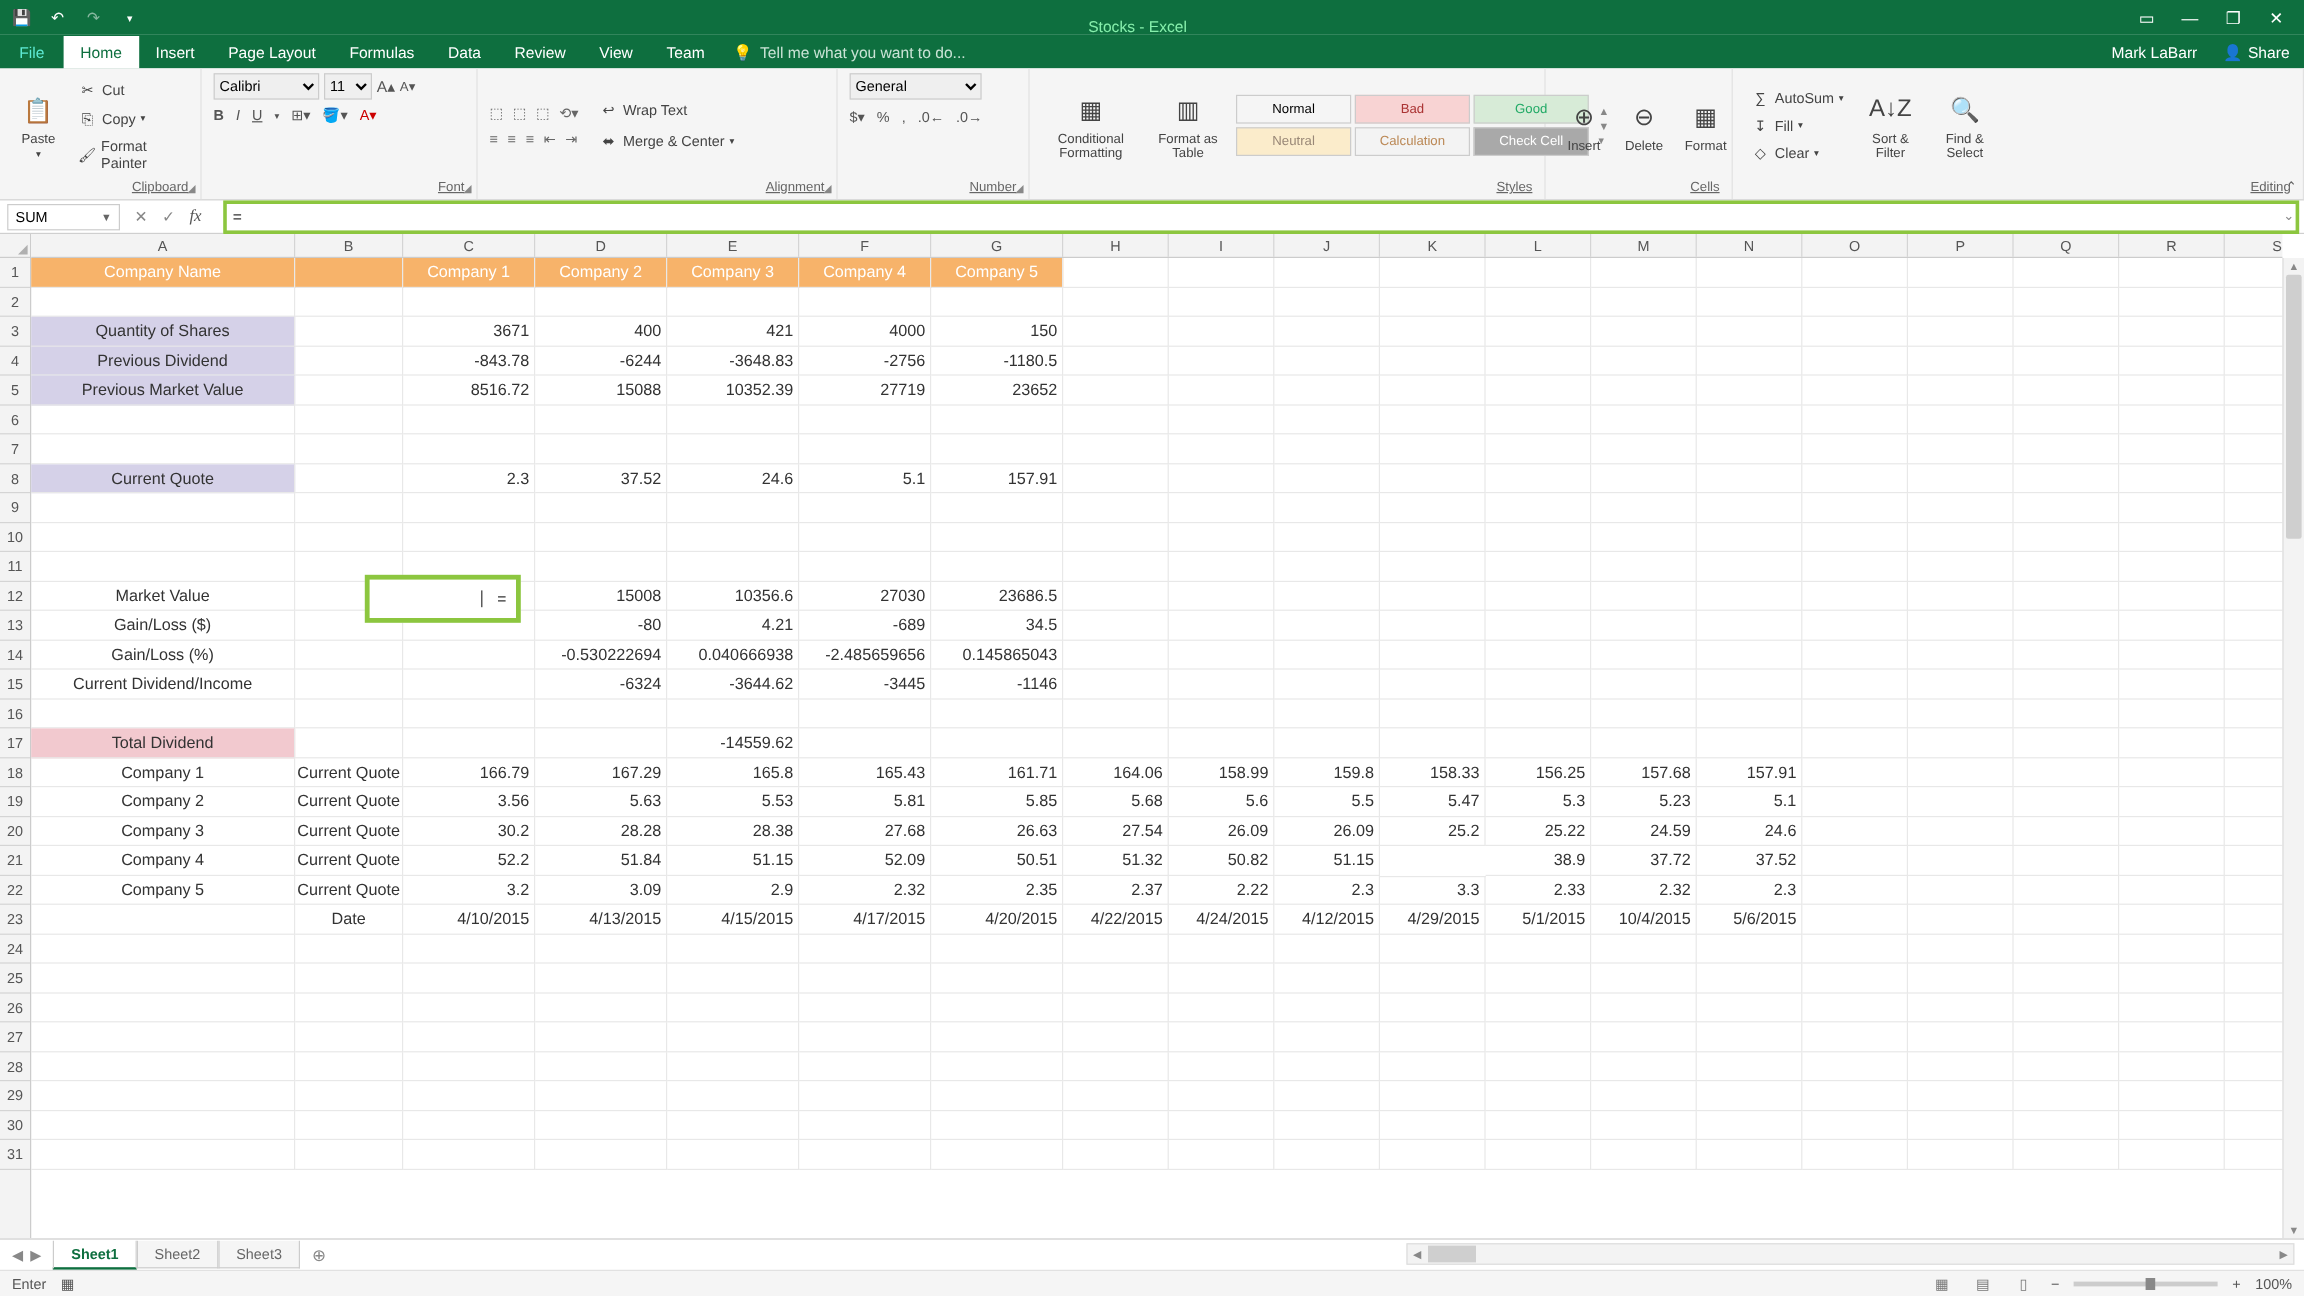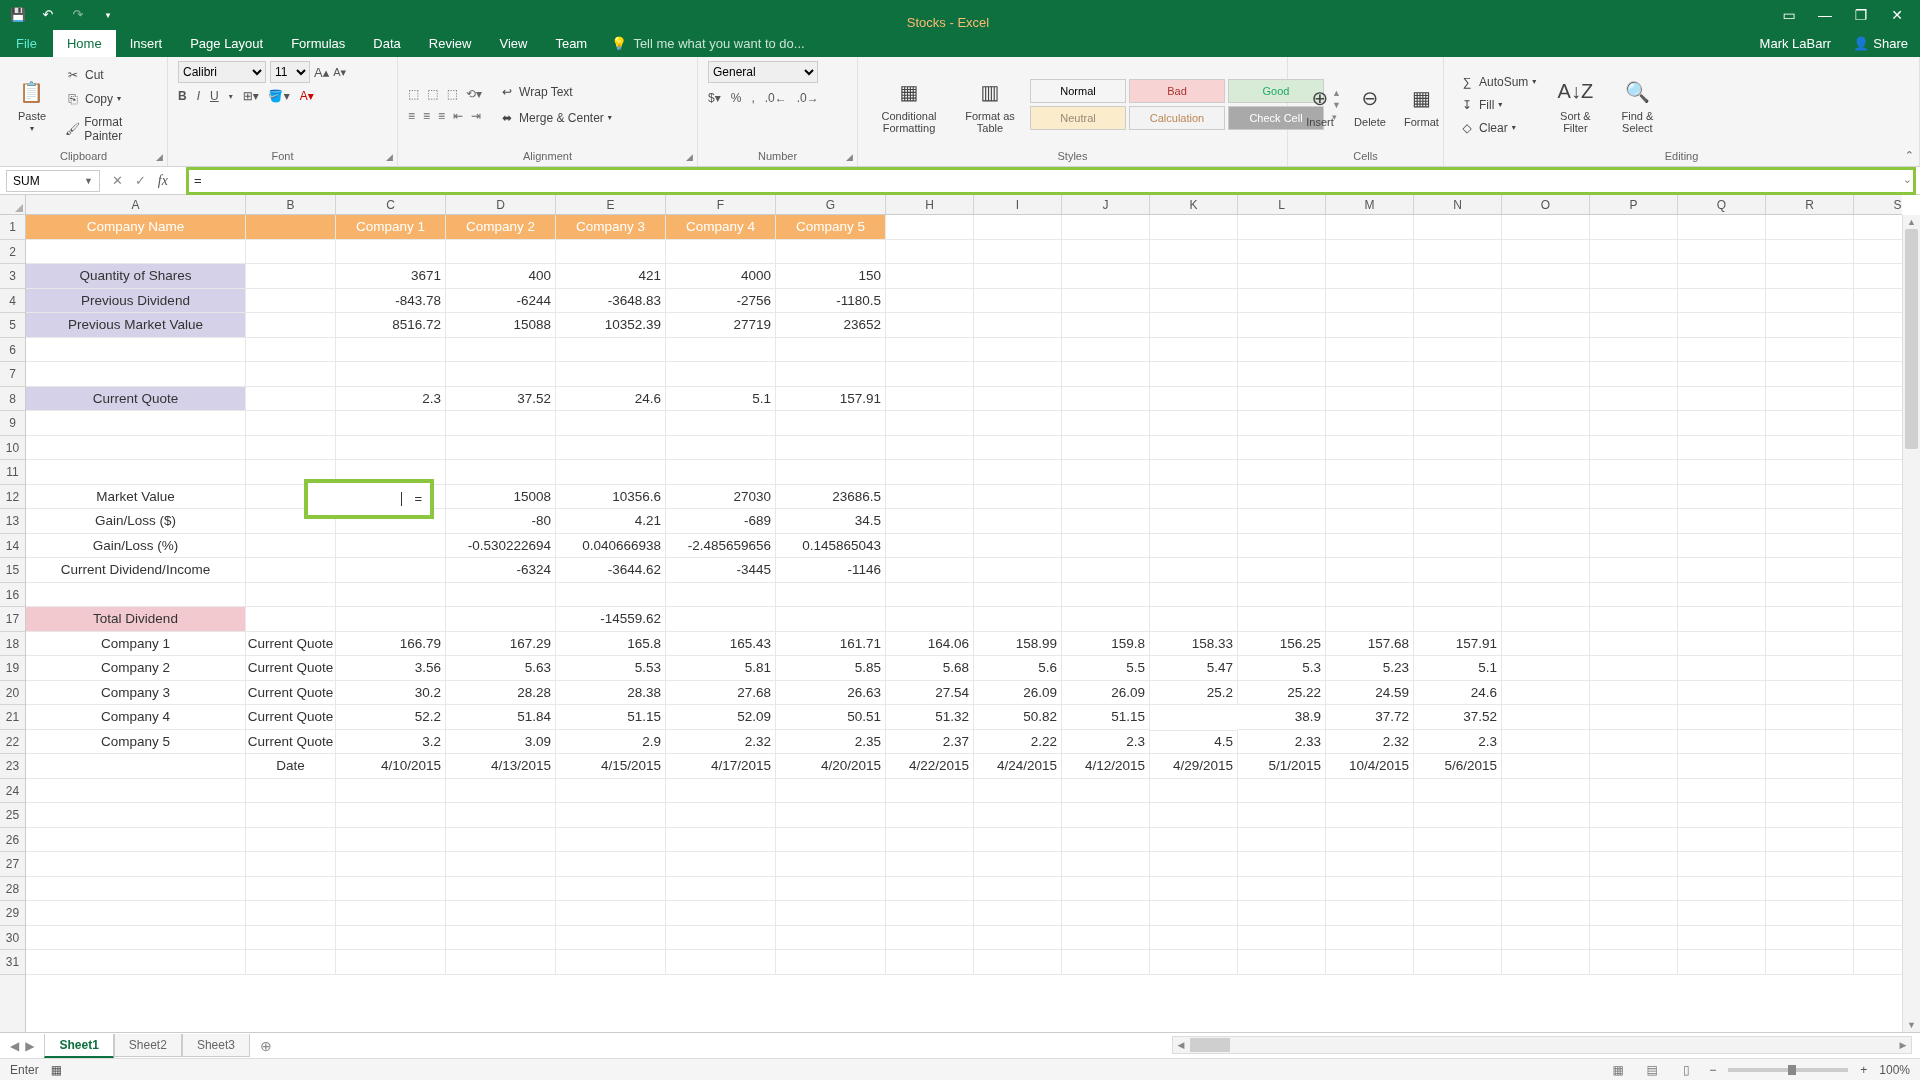"Stocks - Excel" .titlebar .title { color: #fdba74 -> #86efac }
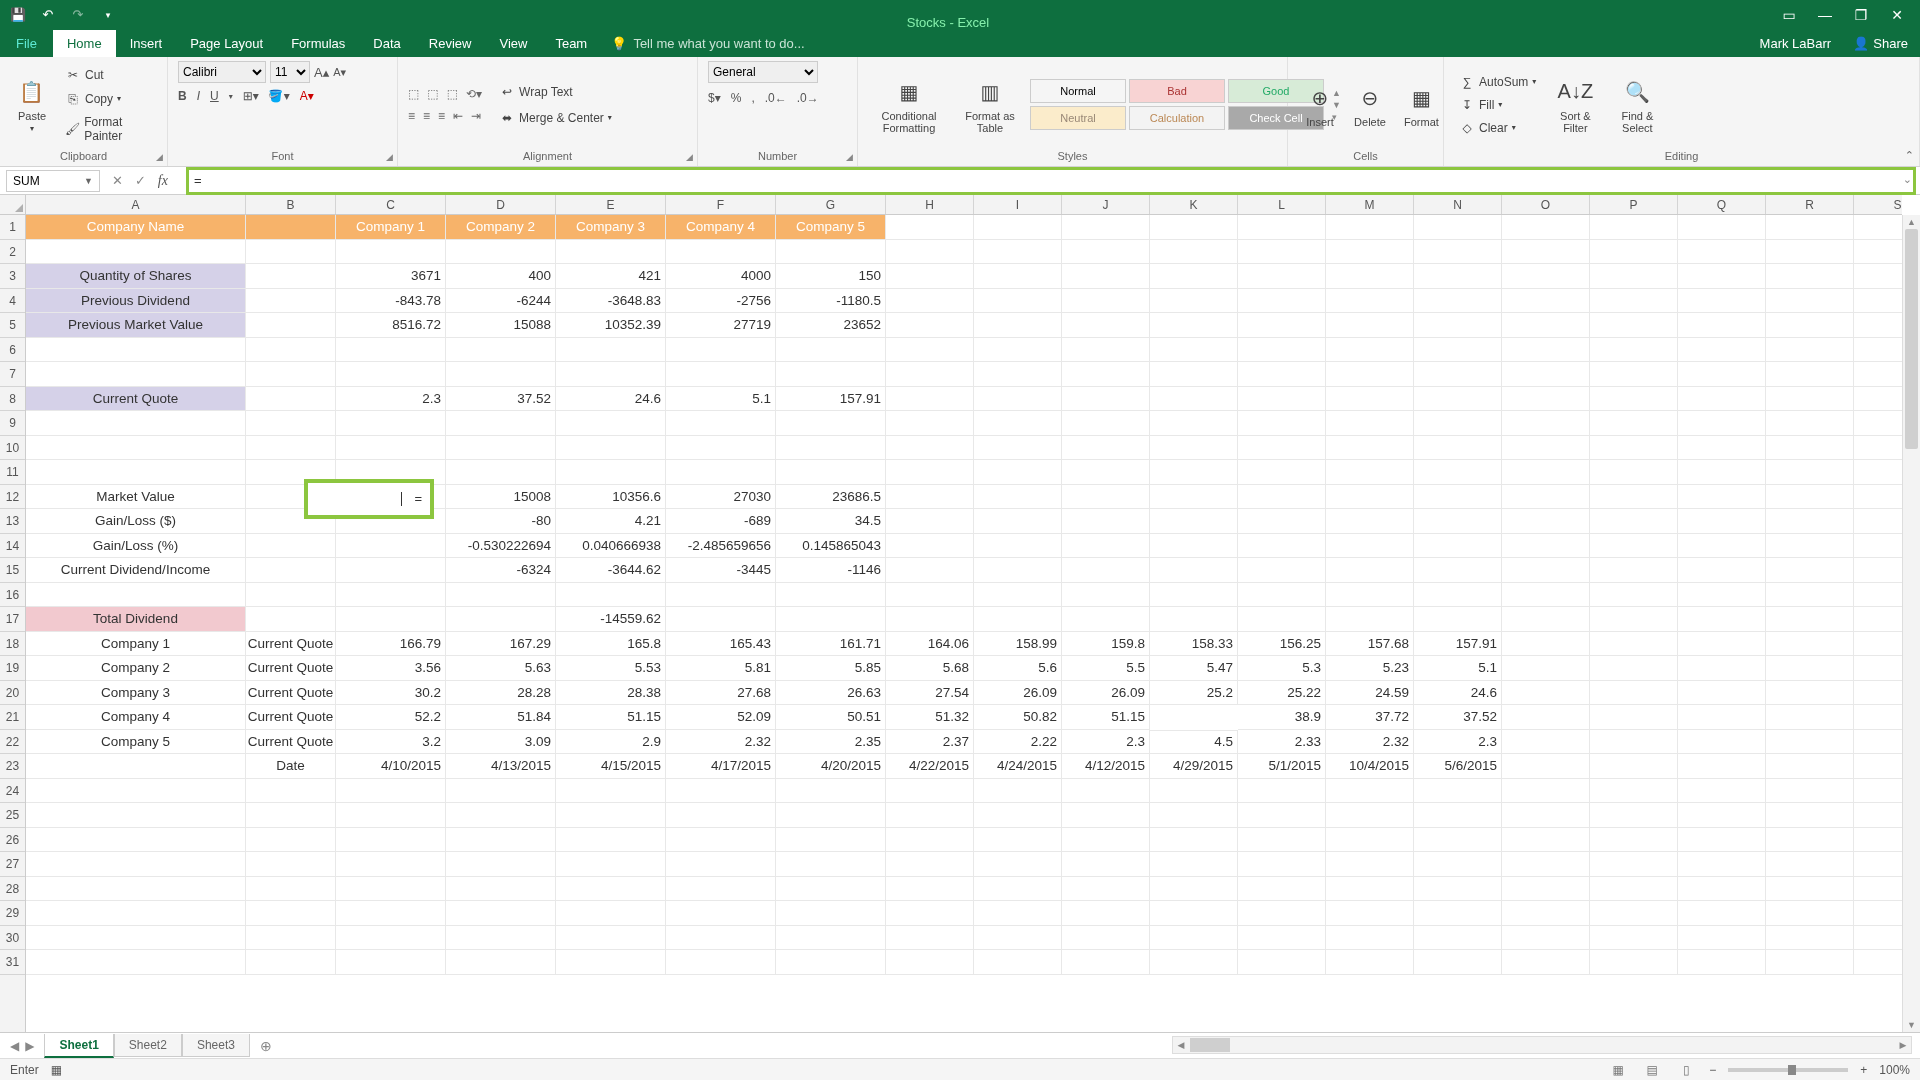"Clipboard" .group .label { text-align: center -> right; text-decoration: none -> underline }
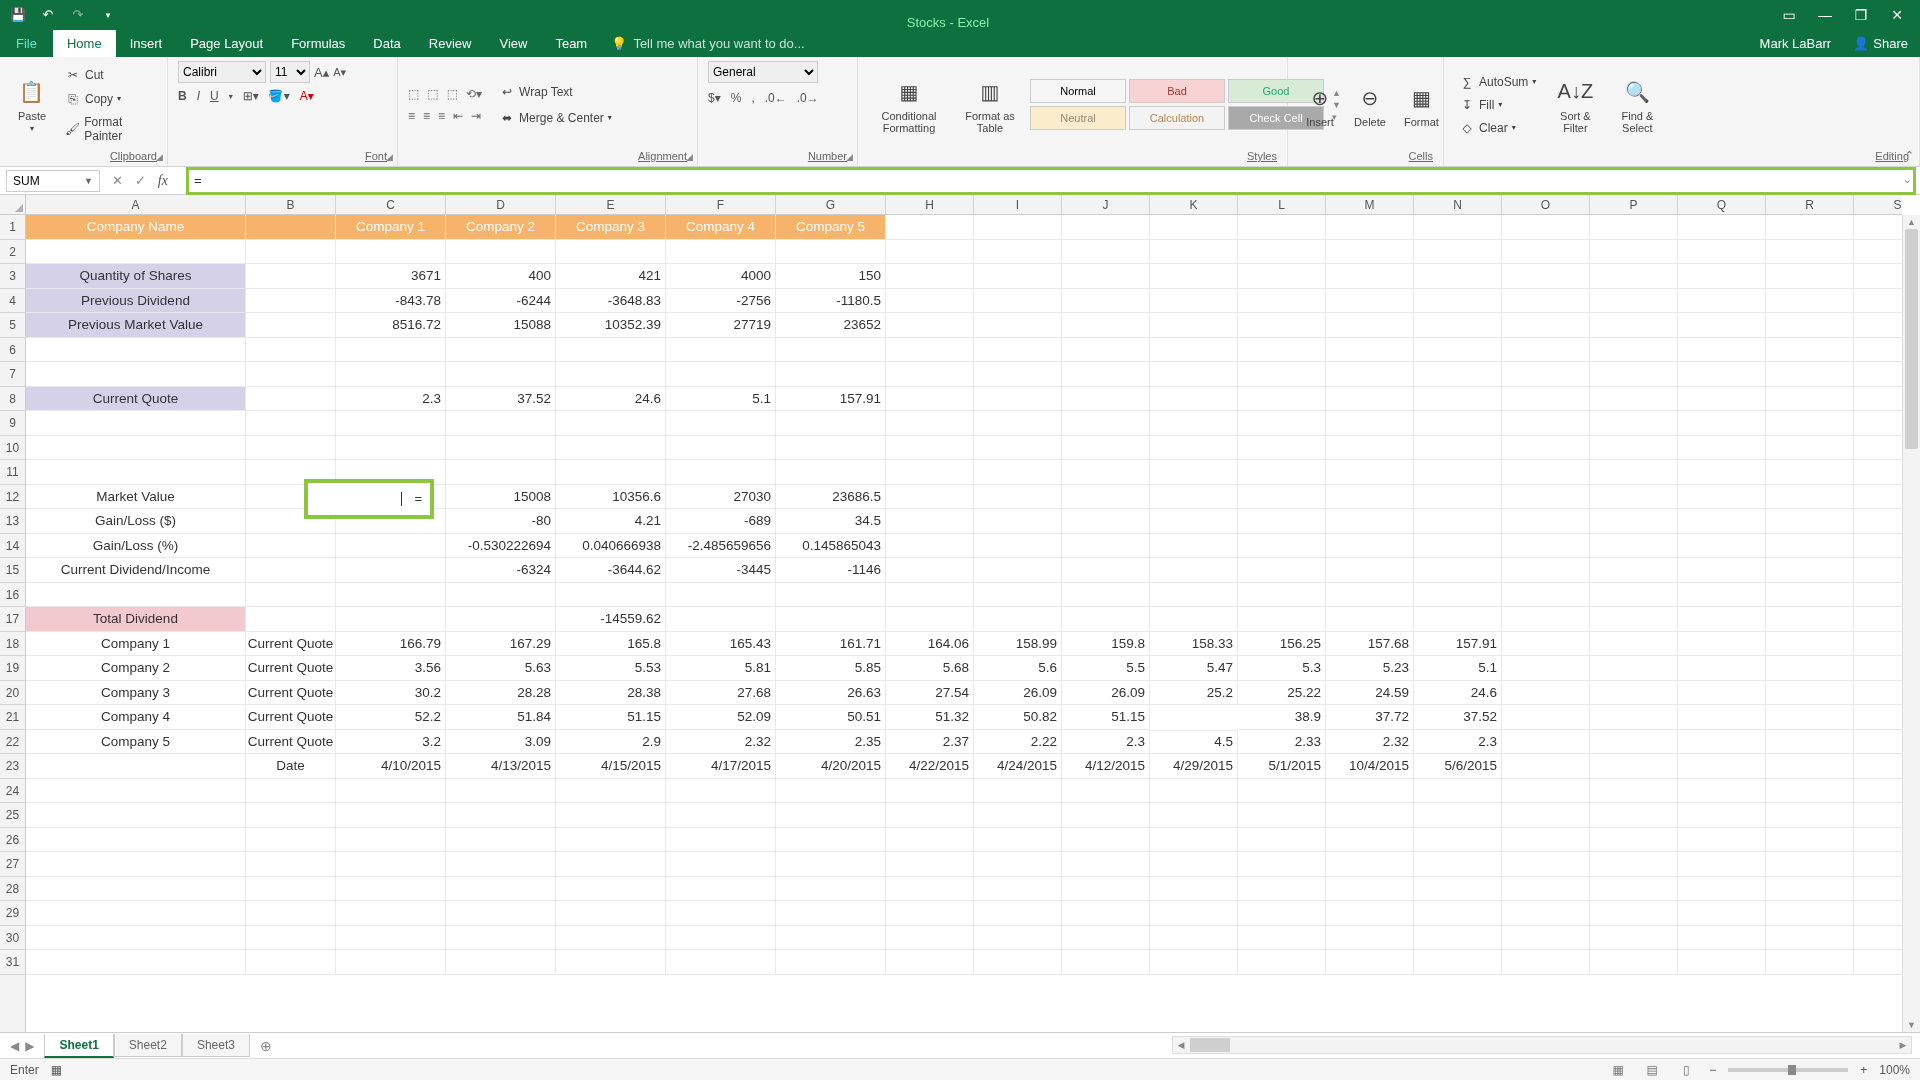"4.5" div.cell { text: 4.5 -> 3.3 }
